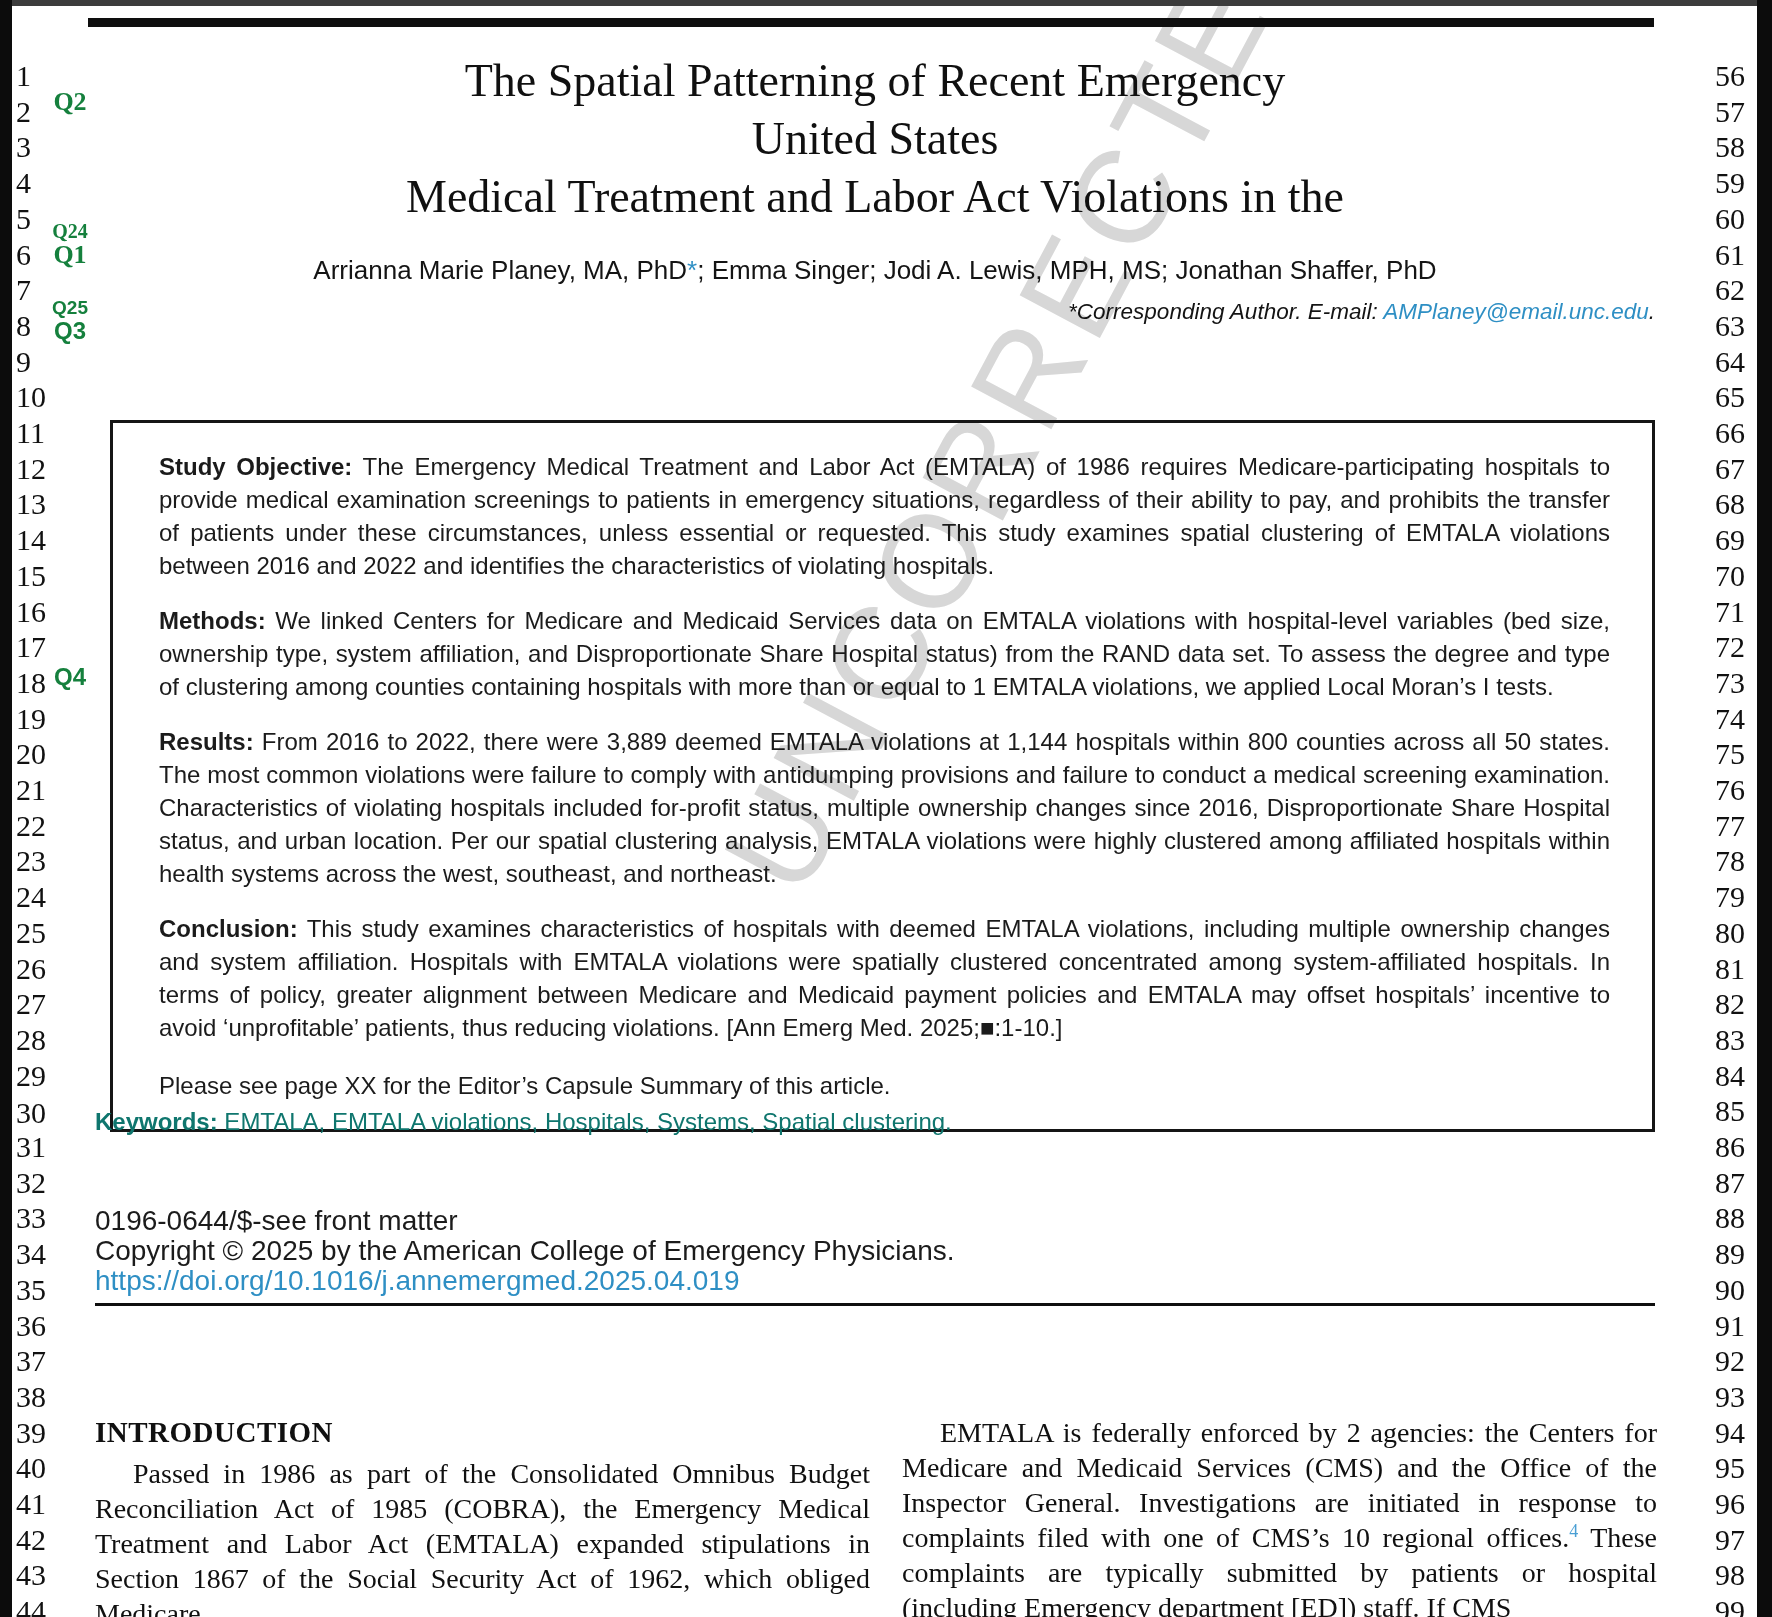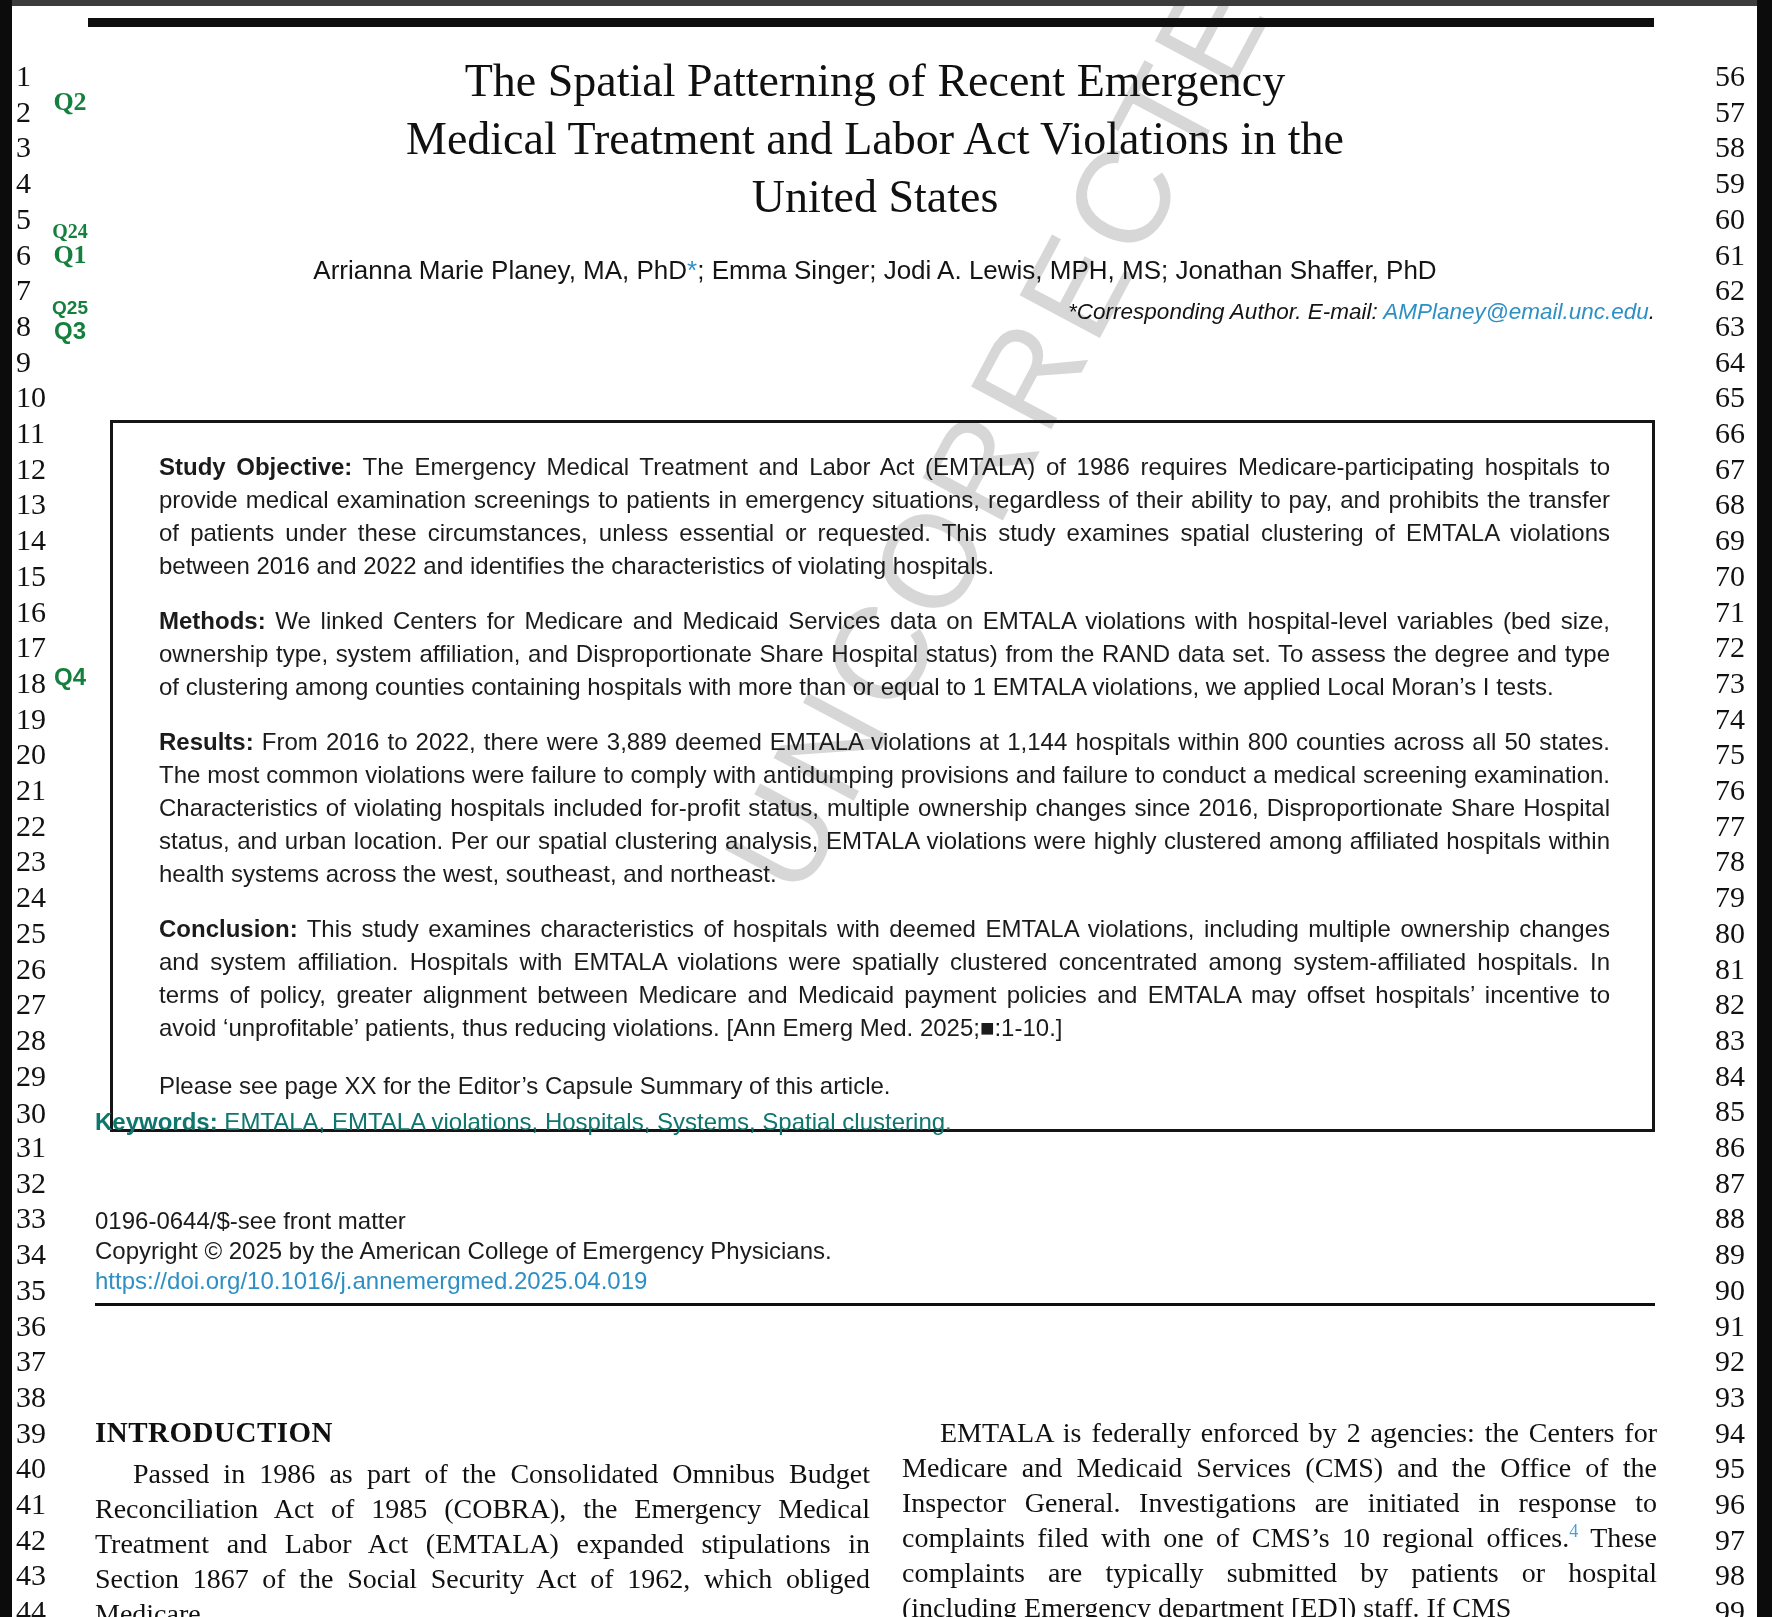"Medical Treatment and Labor Act" div { order: before "United States" -> after "United States" }
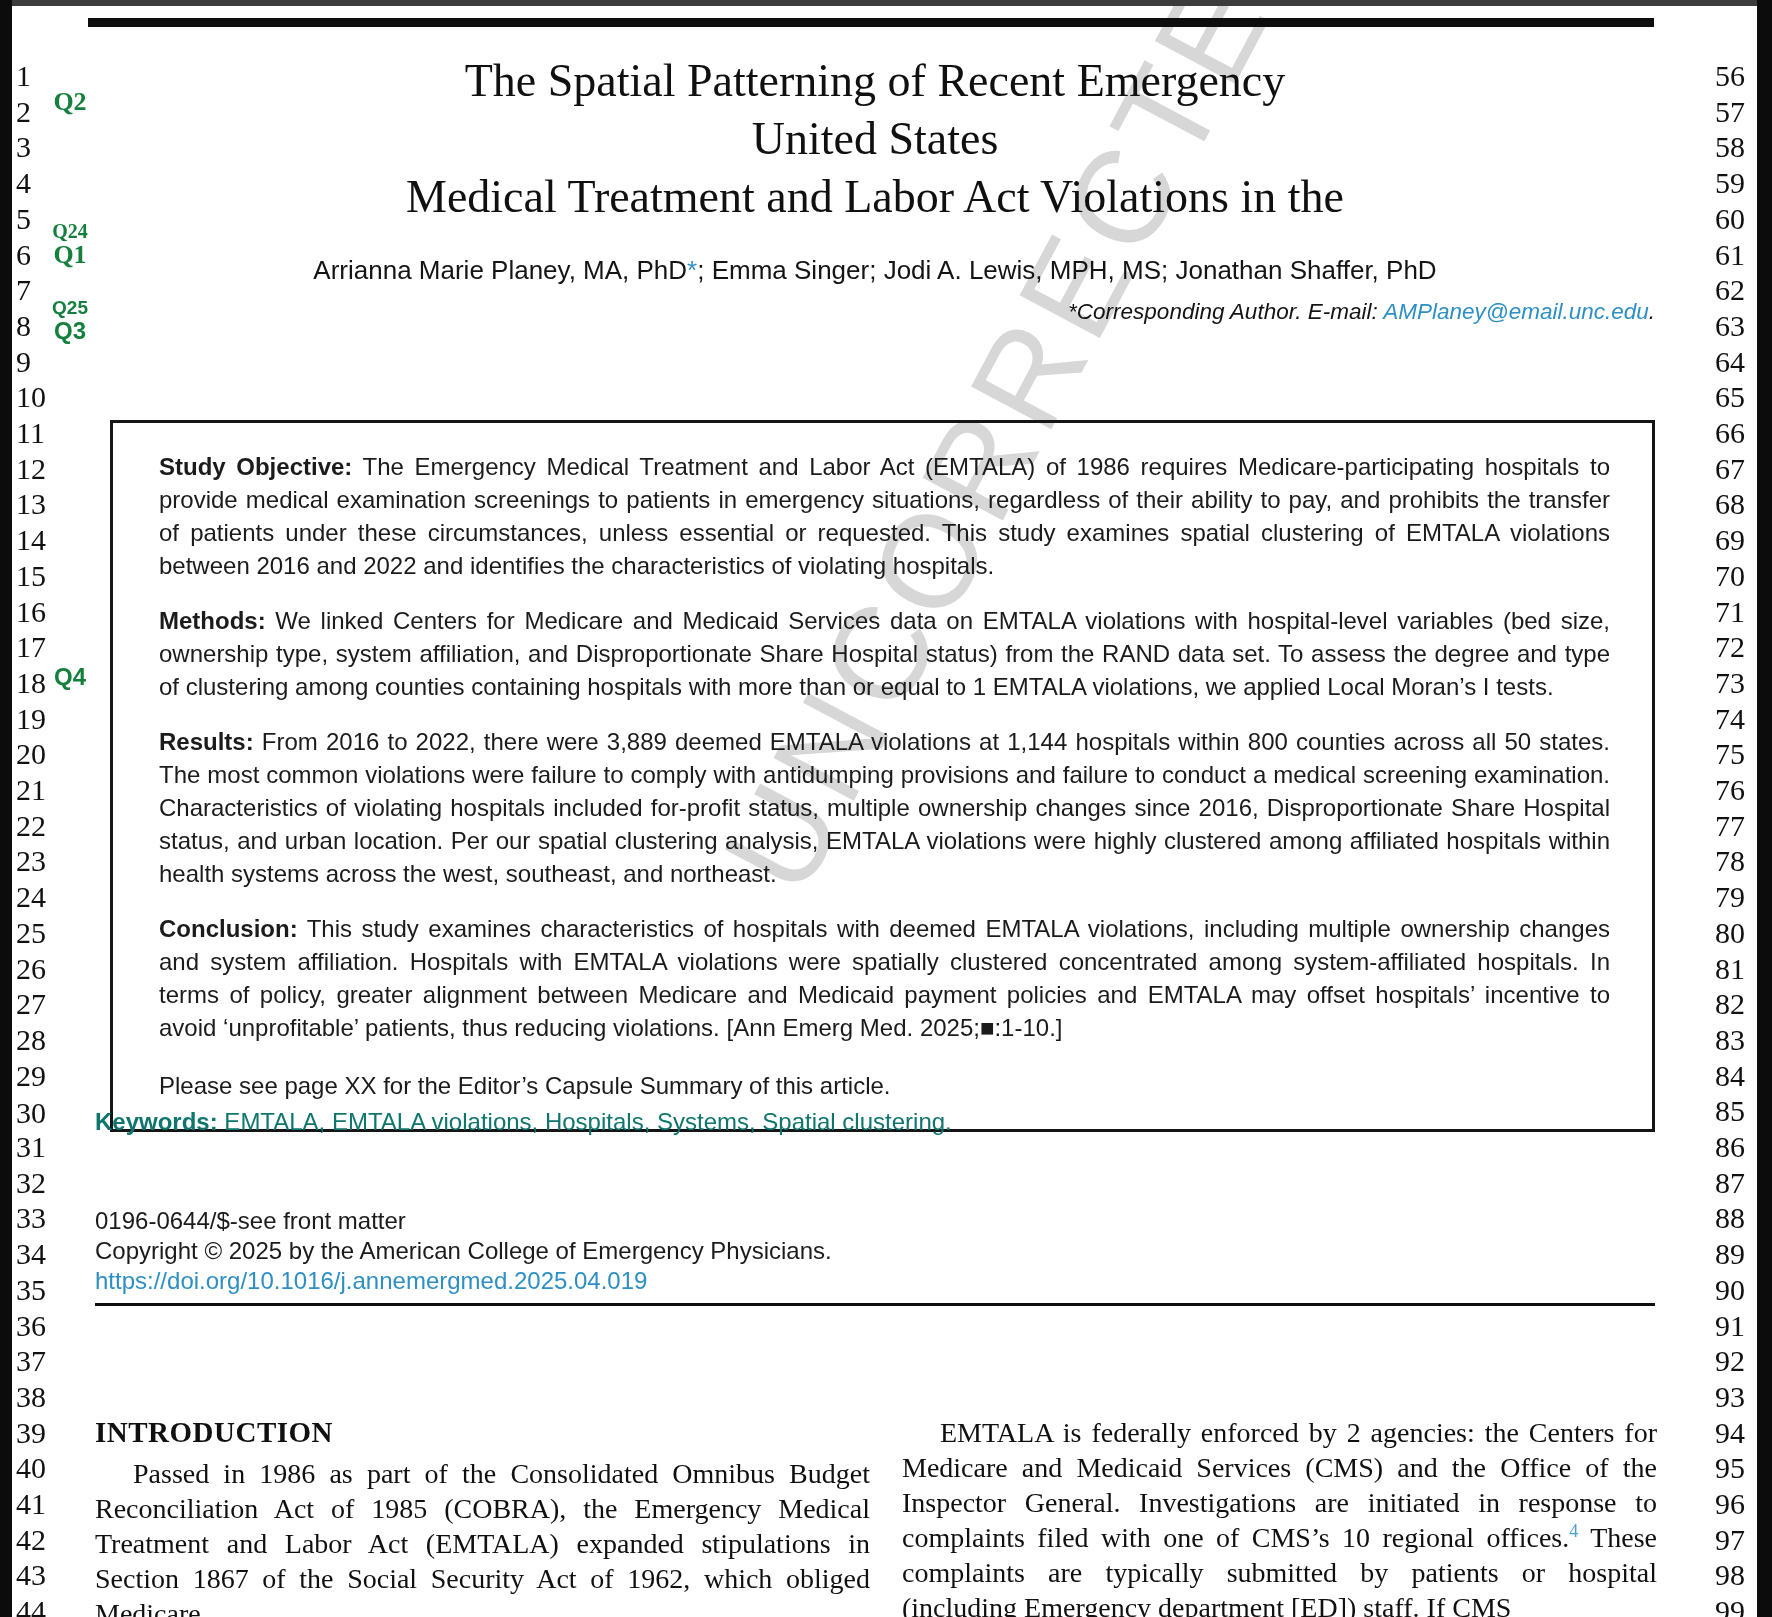"0196-0644/$-see front matter" .front-matter { font-size: 24px -> 28px }
